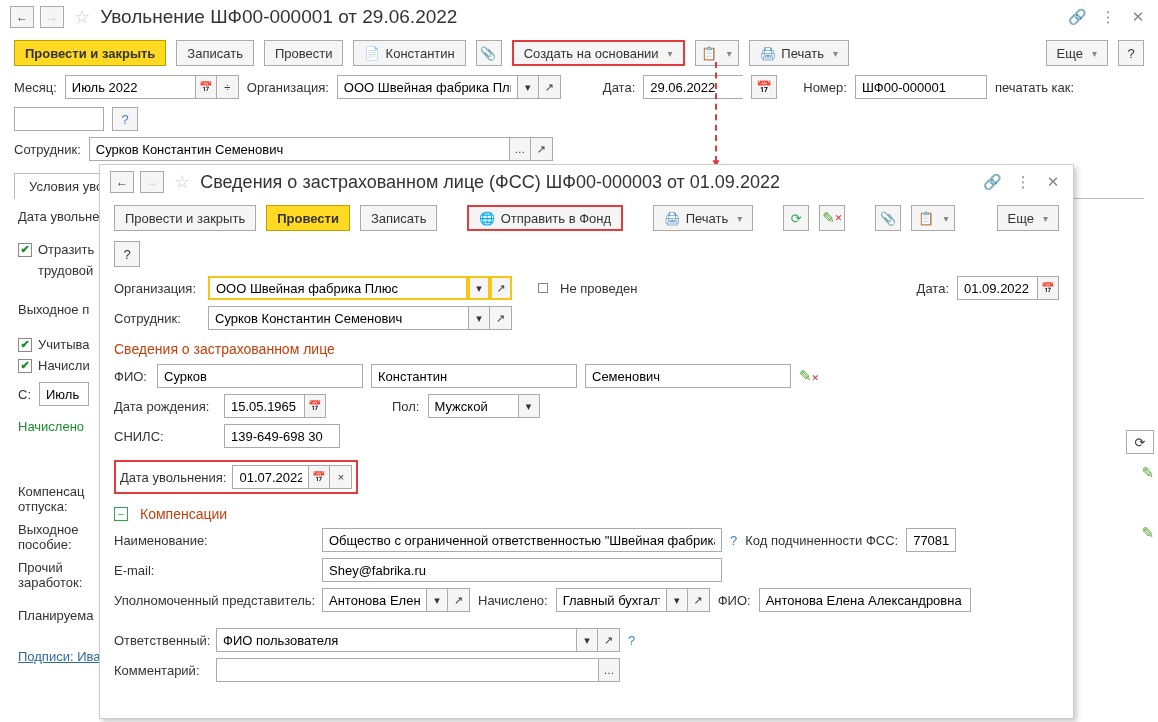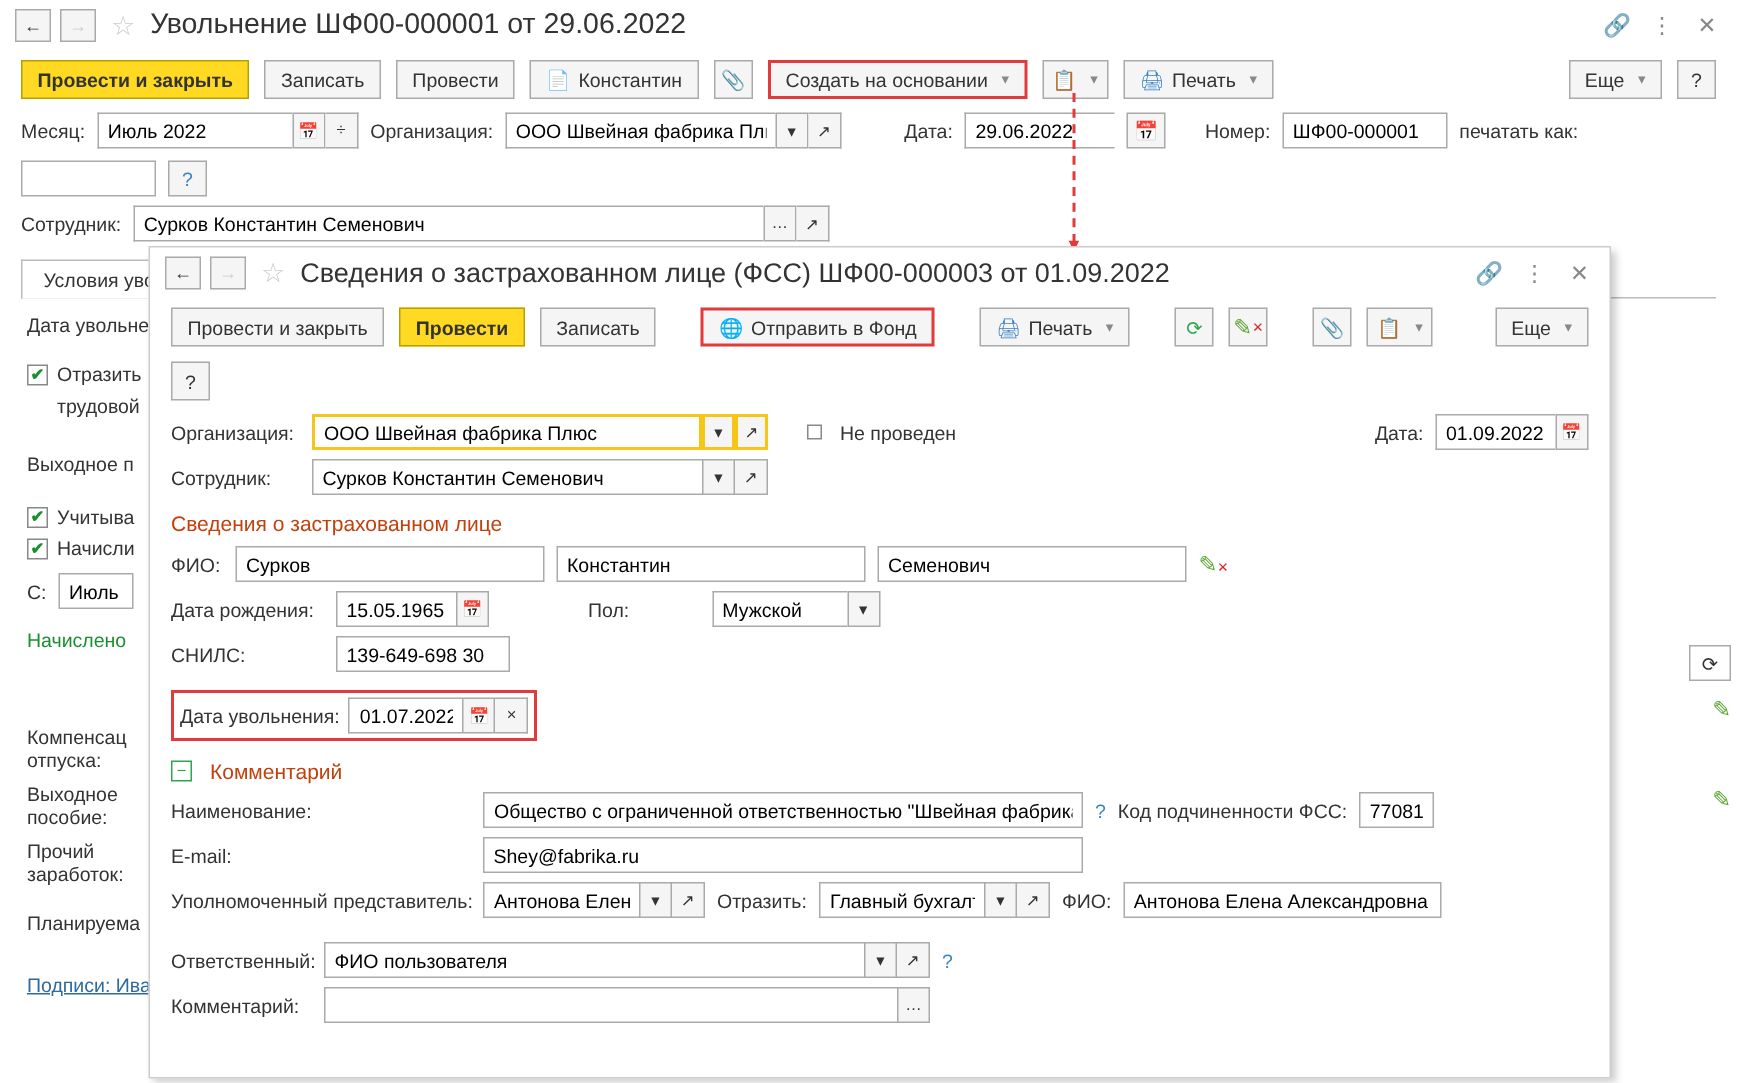"ШФ00-000001" input.input { width: 110px -> 132px }
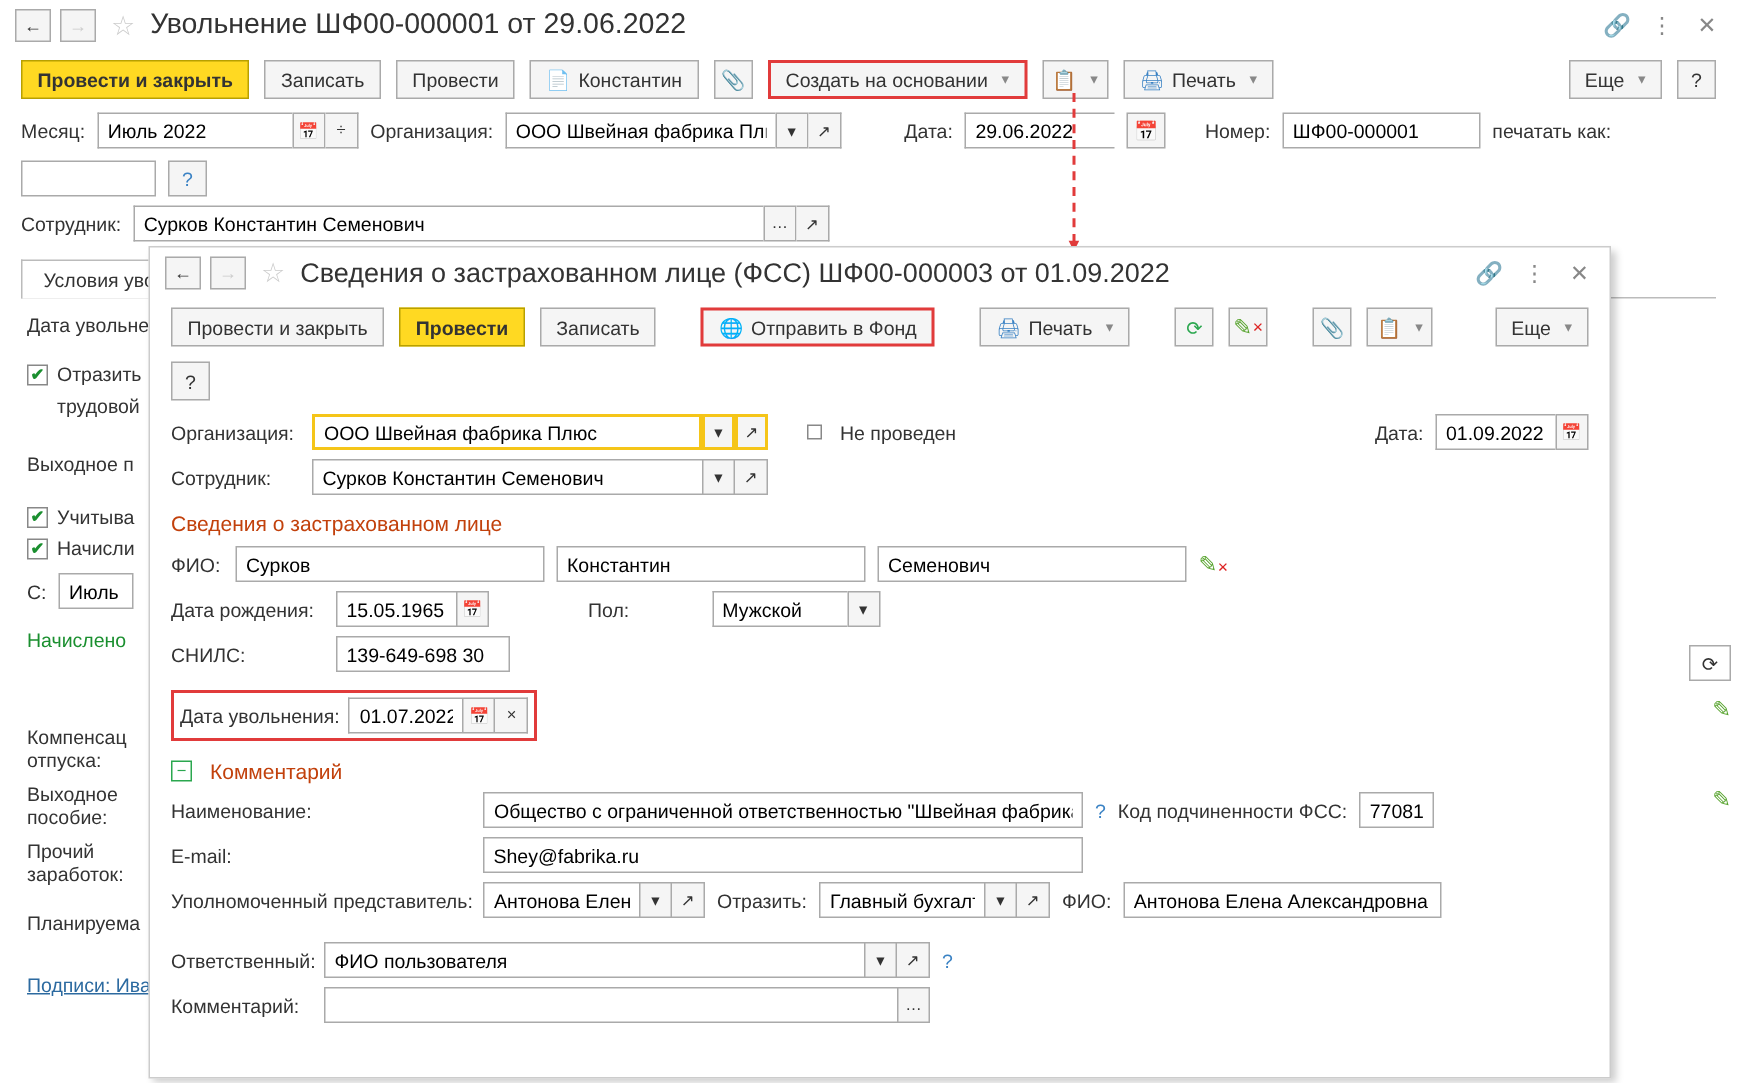"Мужской" input.input { margin-left: 47px -> none }
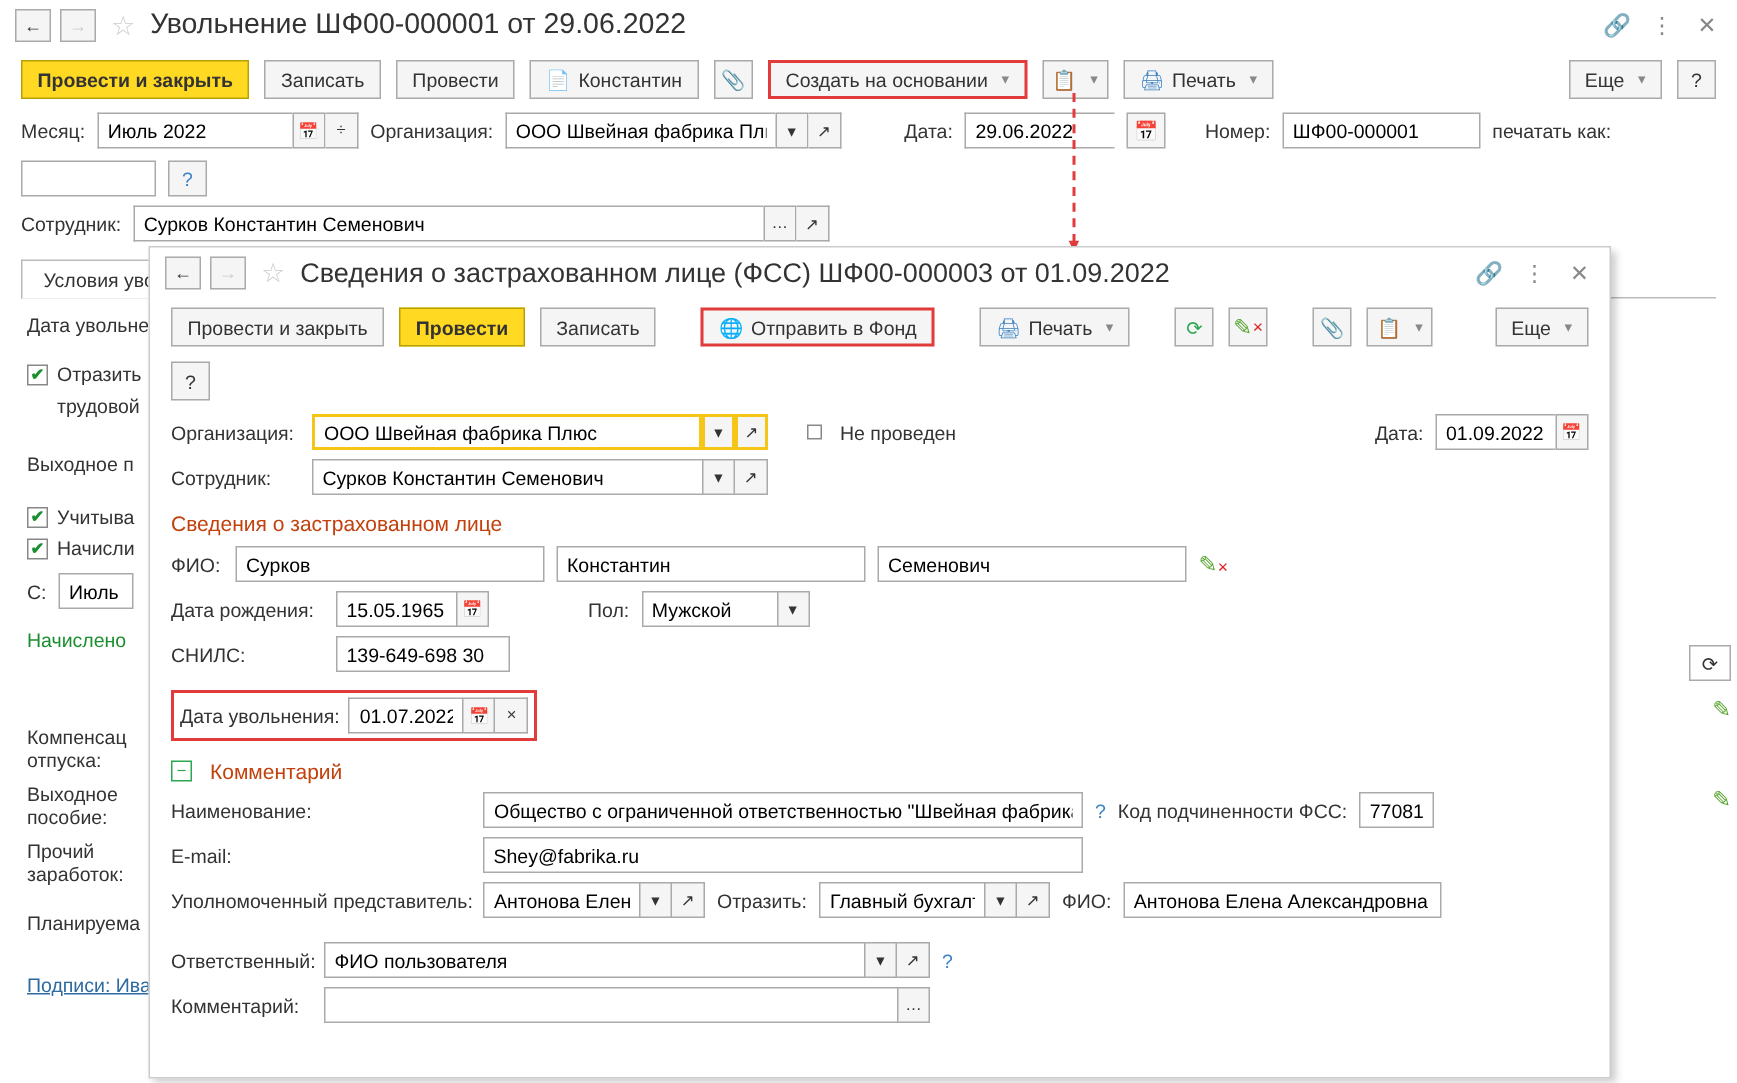"Комментарий" span.green-header { text: Комментарий -> Компенсации }
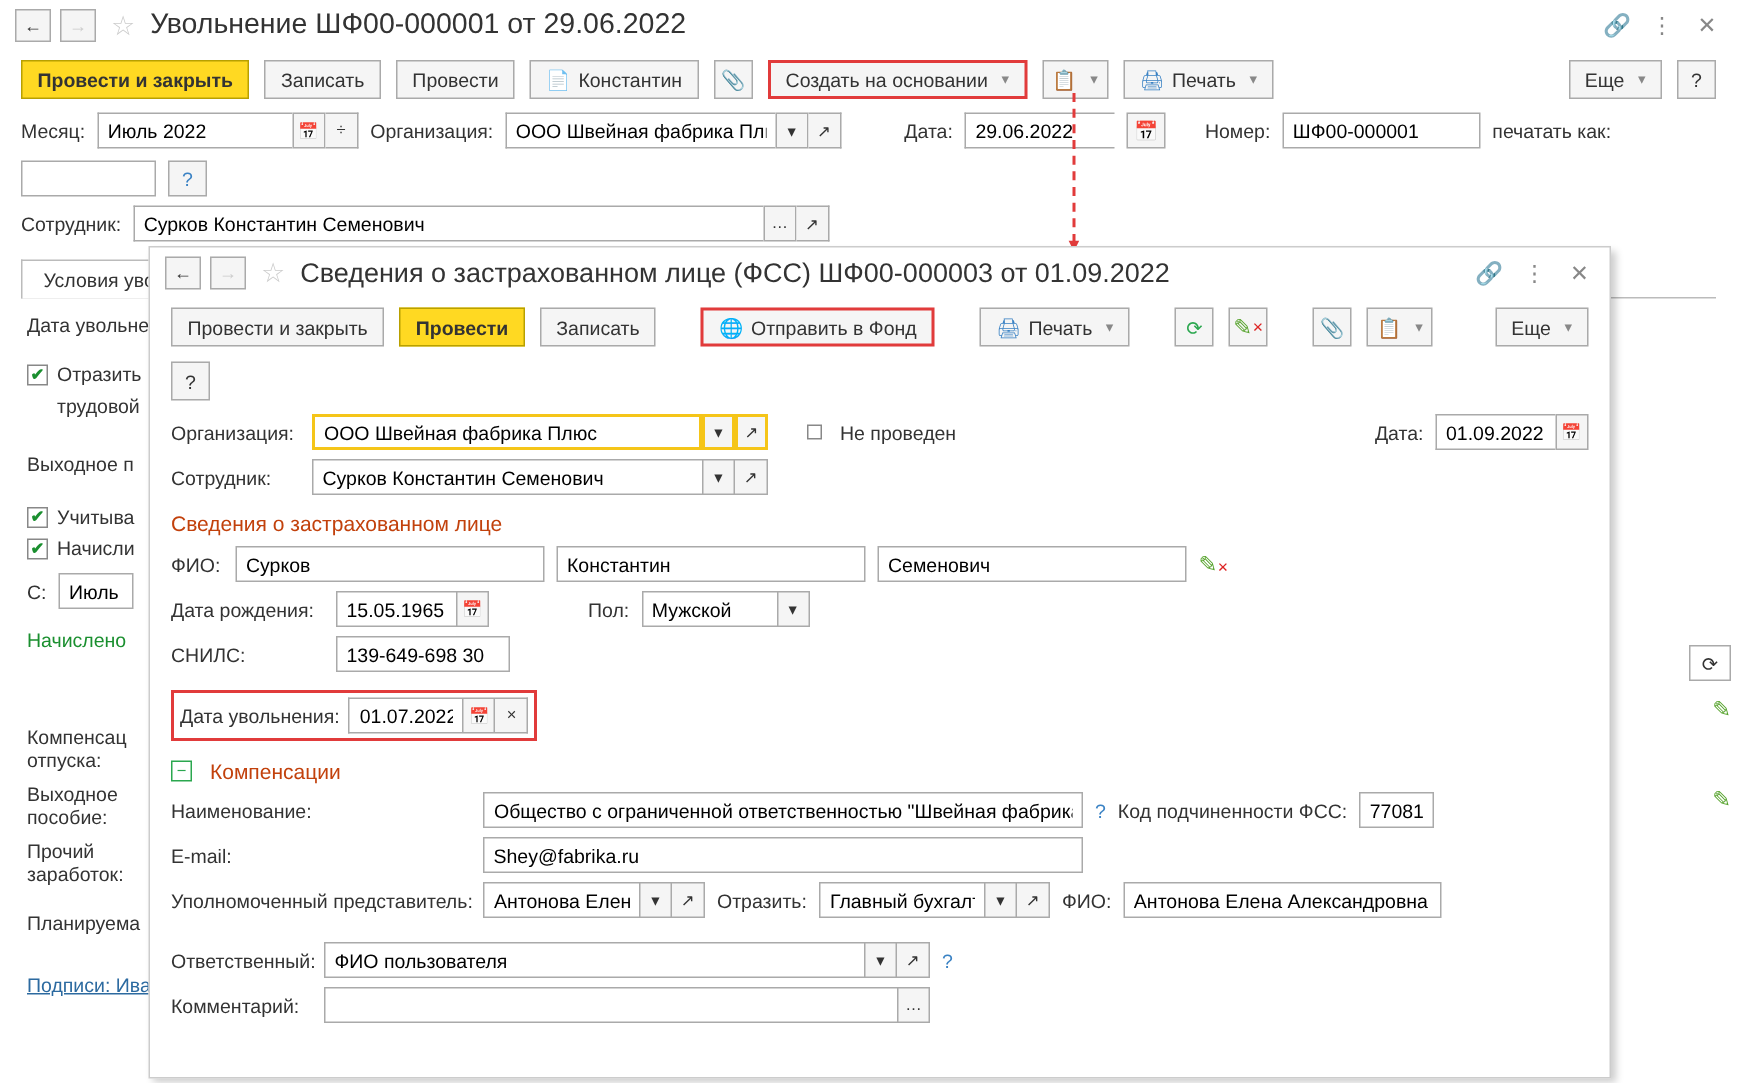"Отразить:" span.label { text: Отразить -> Начислено }
